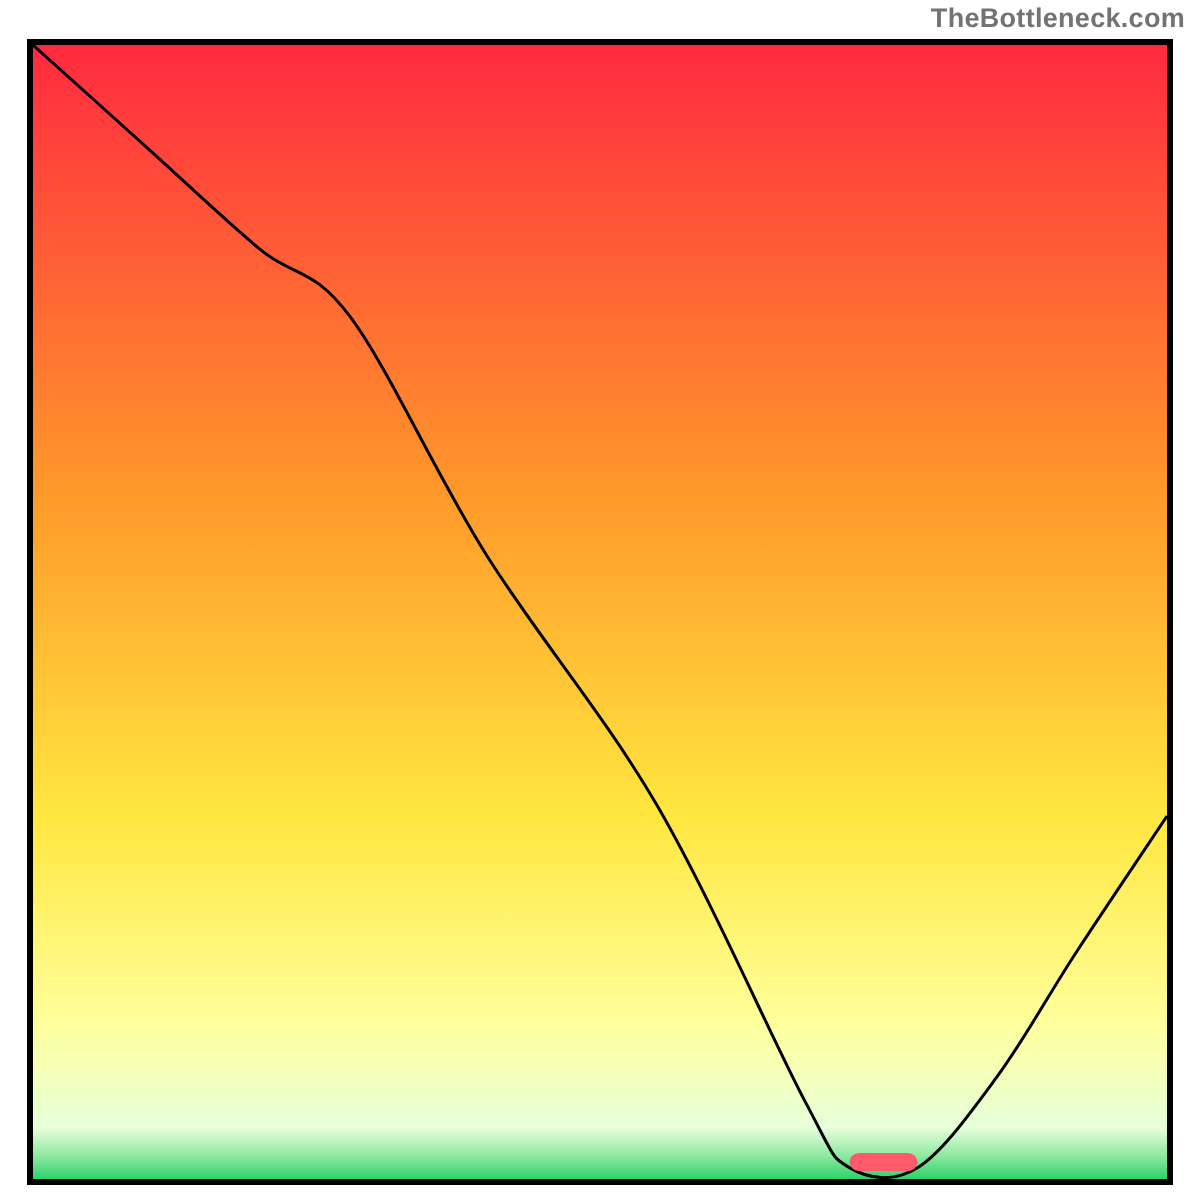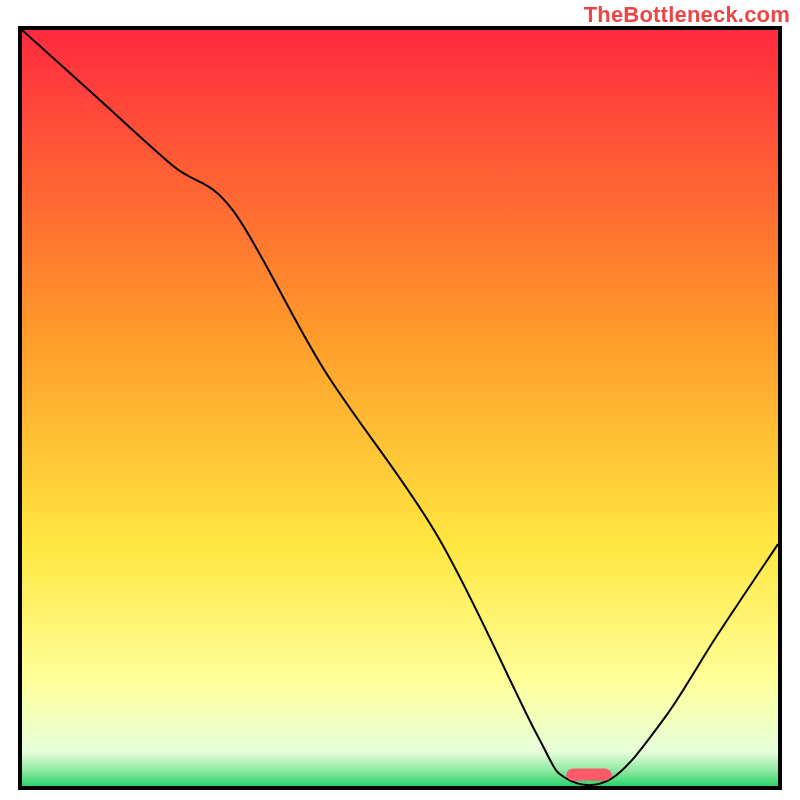"TheBottleneck.com" .watermark { color: #ef4444 -> #737373; font-size: 22px -> 18px }
